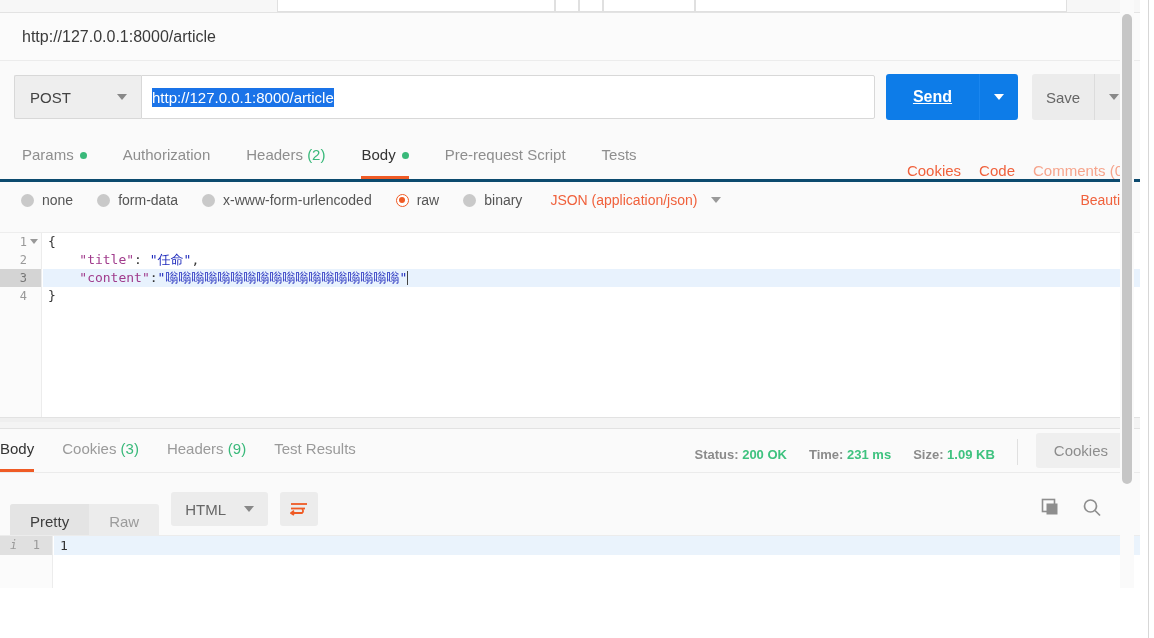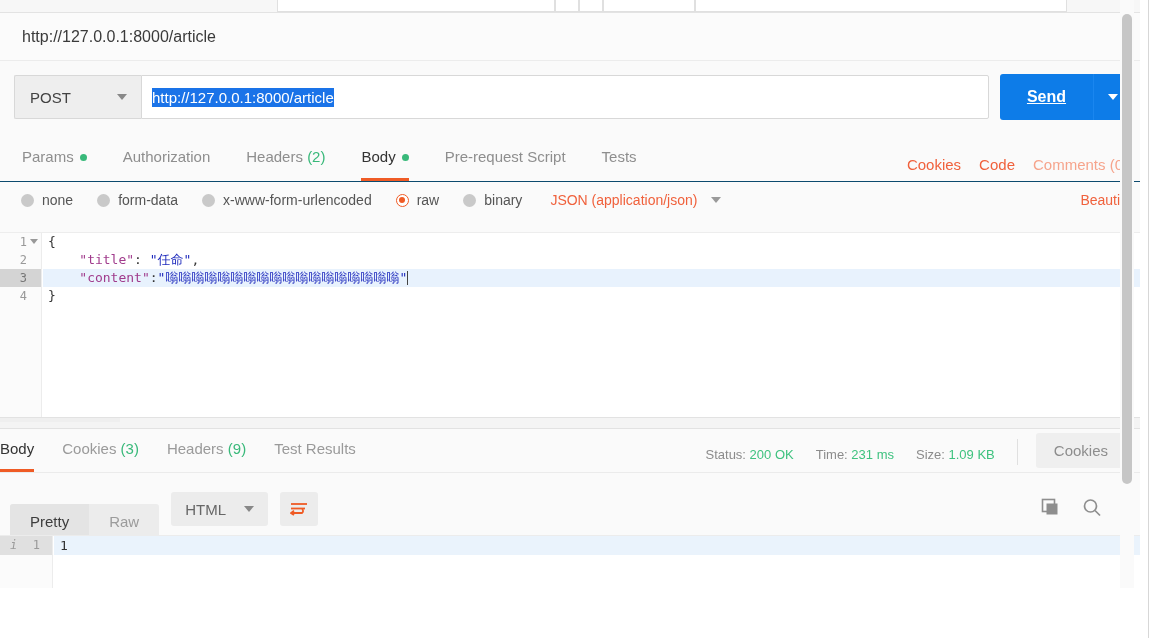"Save" div.savewrap { html: none -> <div> <div>Save</div> <div> <span></span> </div> </div> }
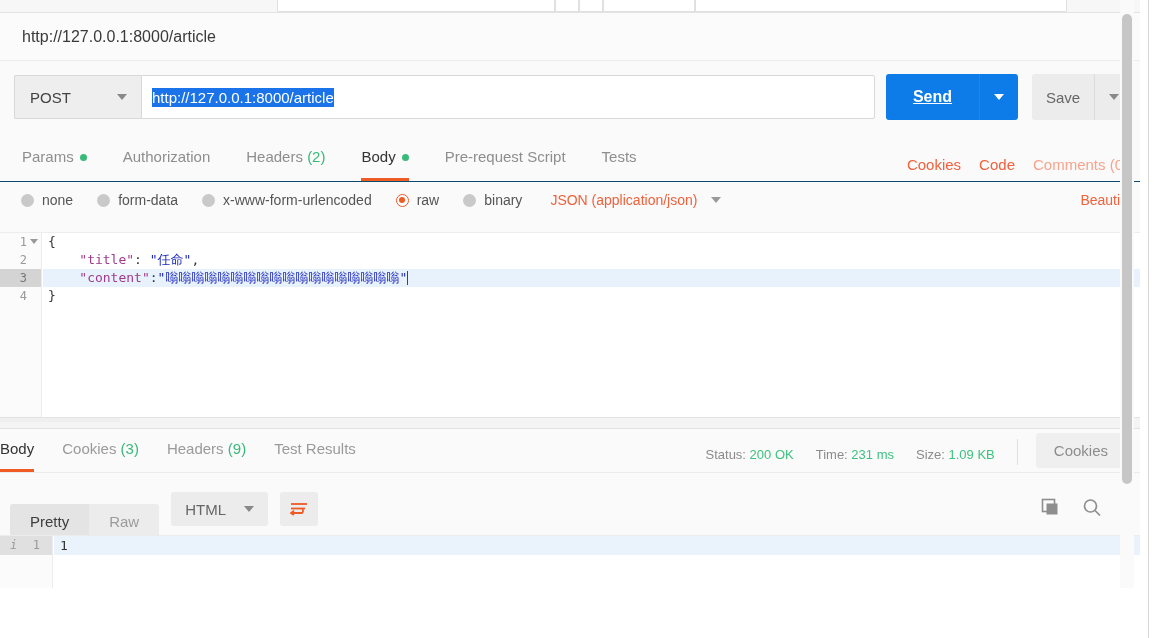"Params" .reqtabs { align-items: center -> flex-end; border-bottom: 1px solid #0c4a6e -> 3px solid #0c4a6e }
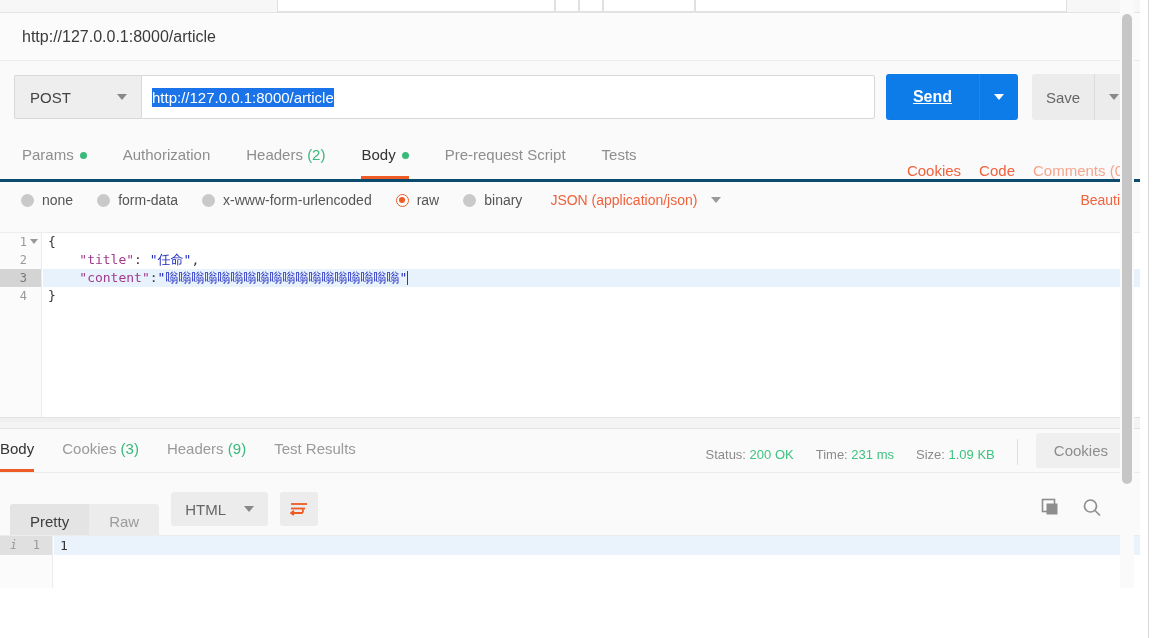"Status: 200 OK" .meta .item { font-weight: none -> bold }
